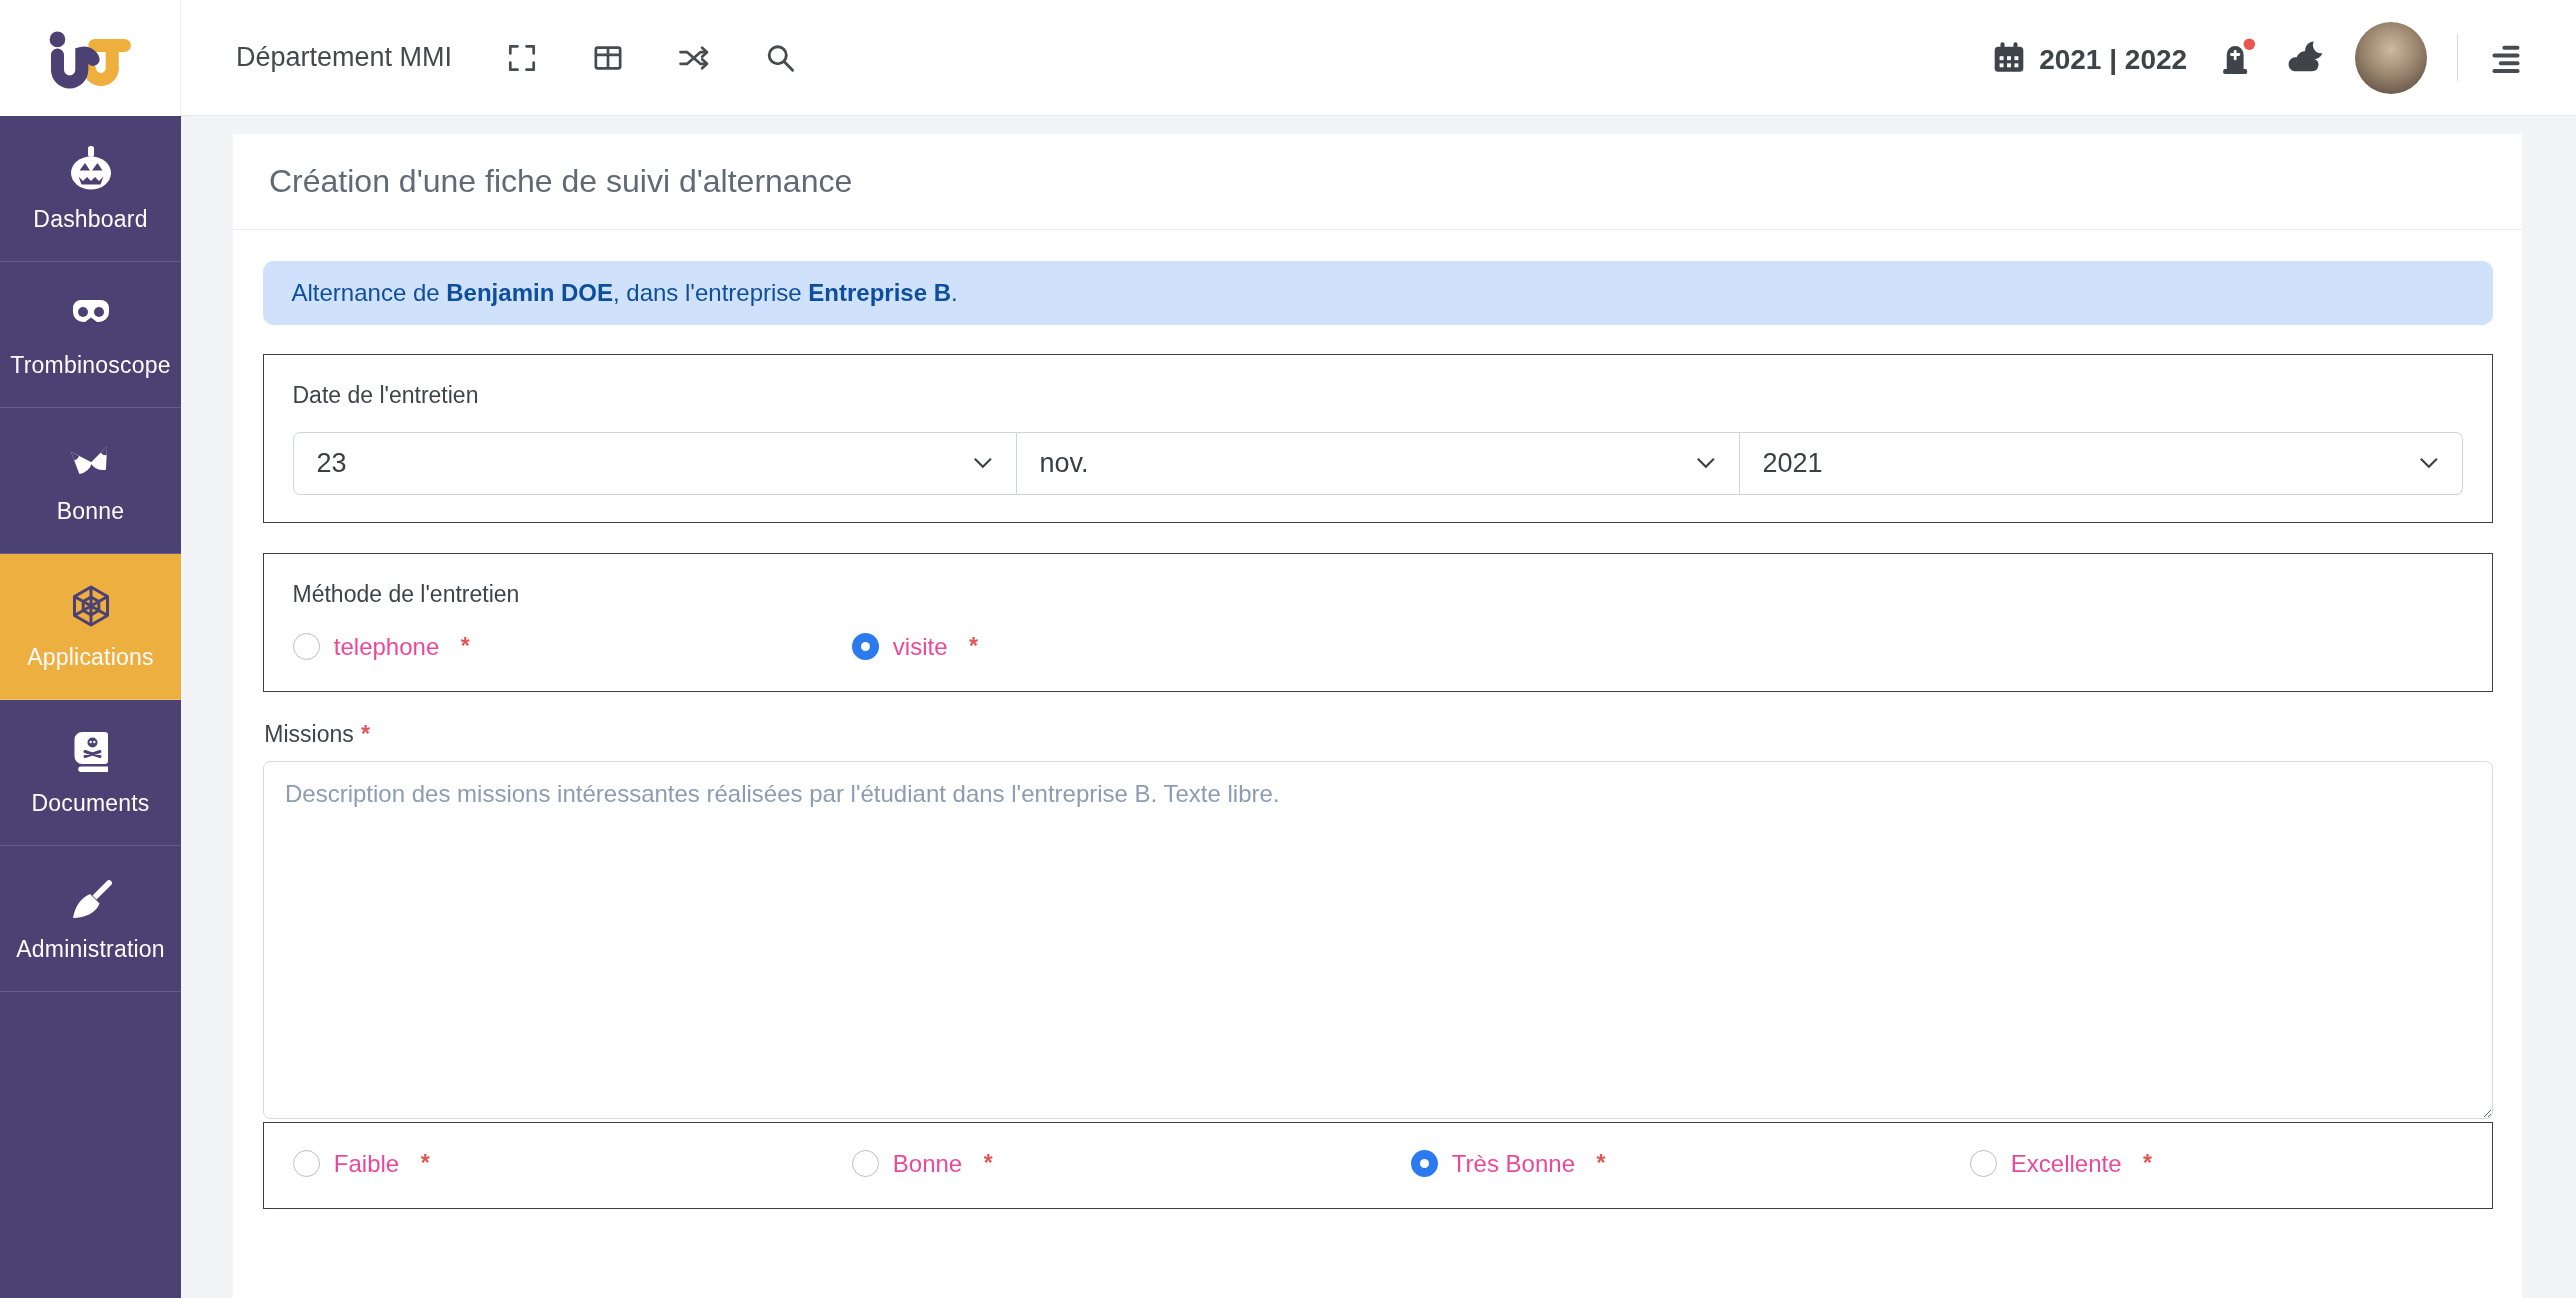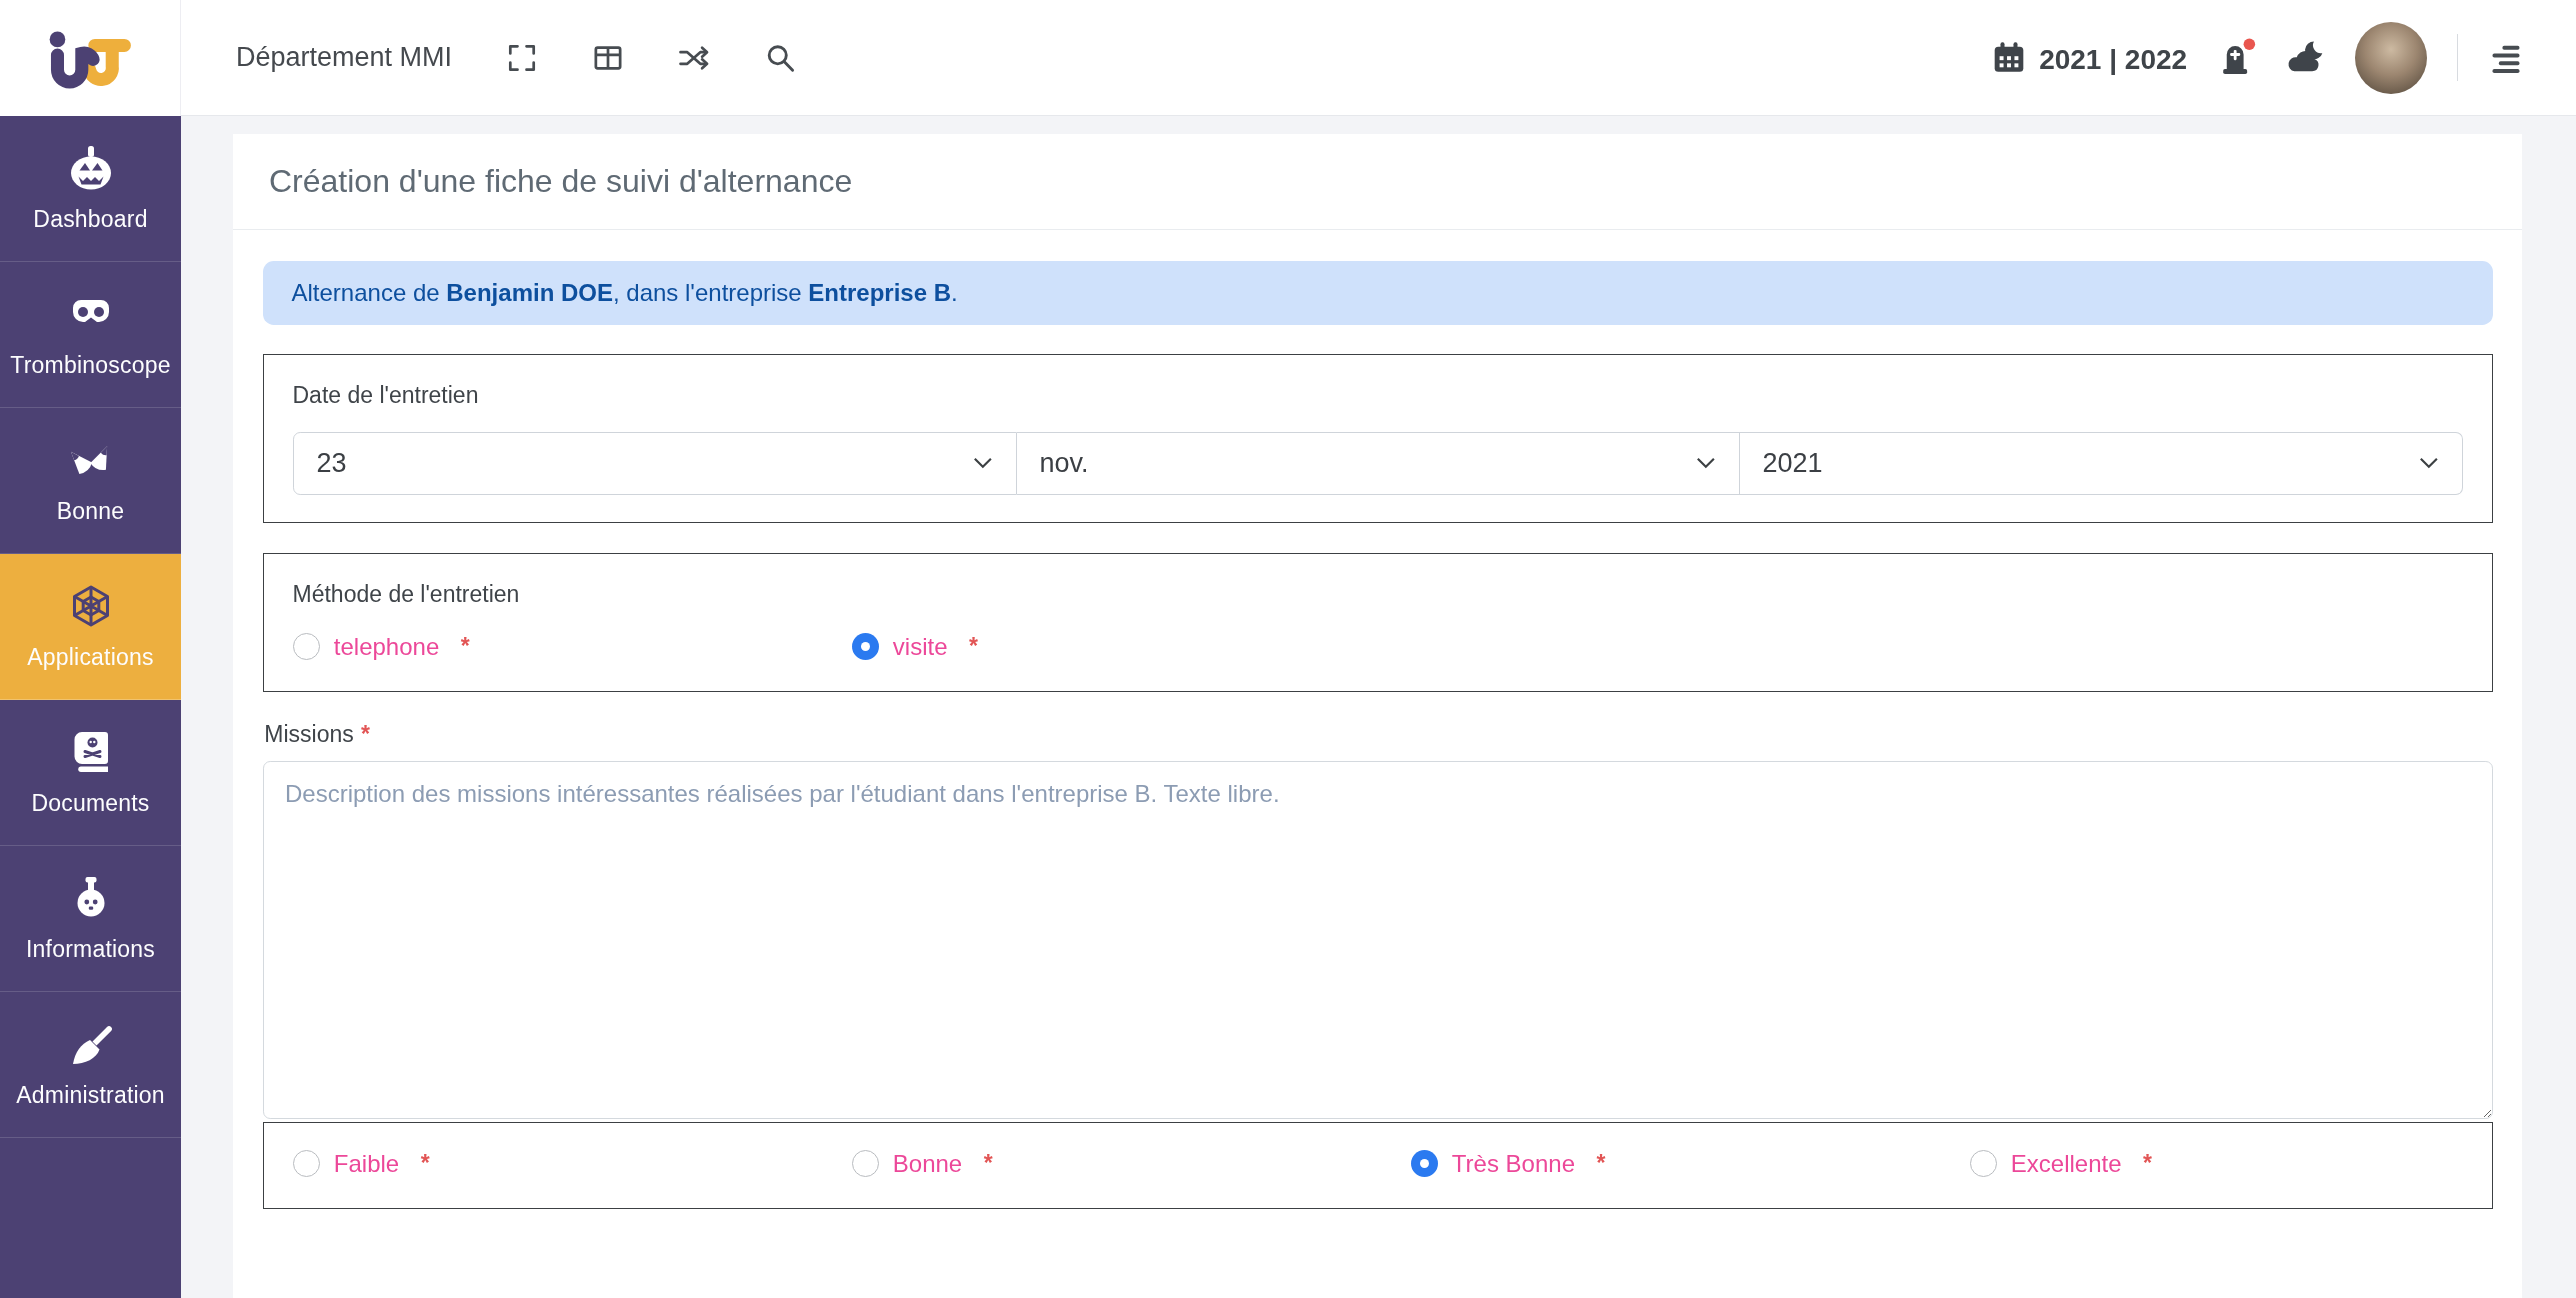"Informations" div.nav-item { html: <div> <span> <svg> <g> <rect></rect> <rect></rect> <circle></circle> </g> <g> <circle></circle> <circle></circle> <rect></rect> </g> </svg> </span> <span>Informations</span> </div> -> none }
